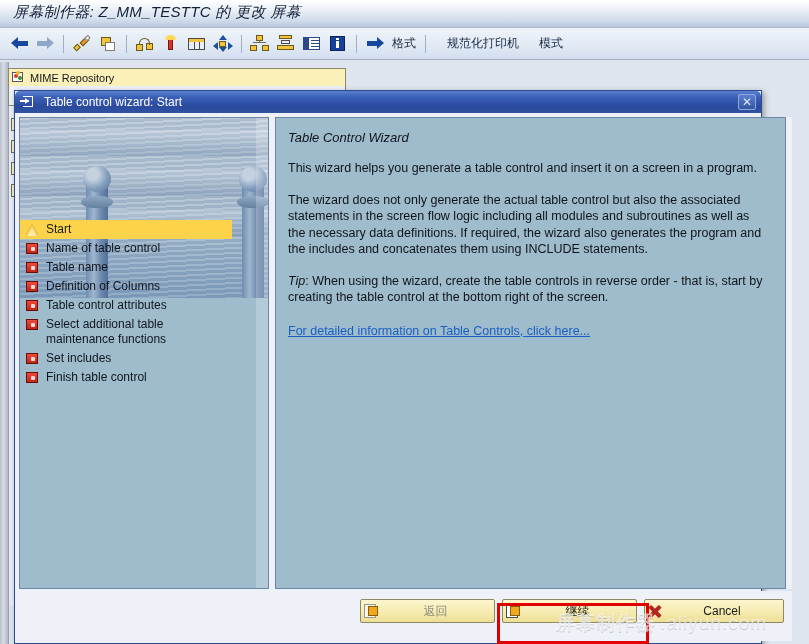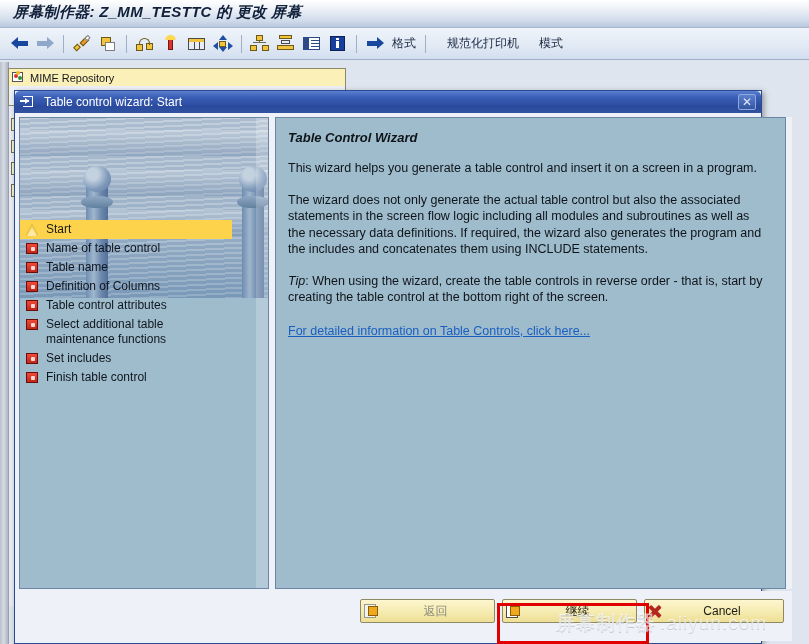"屏幕制作器: Z_MM_TESTTC 的 更改 屏幕" .sap-title-text { font-weight: bold -> normal }
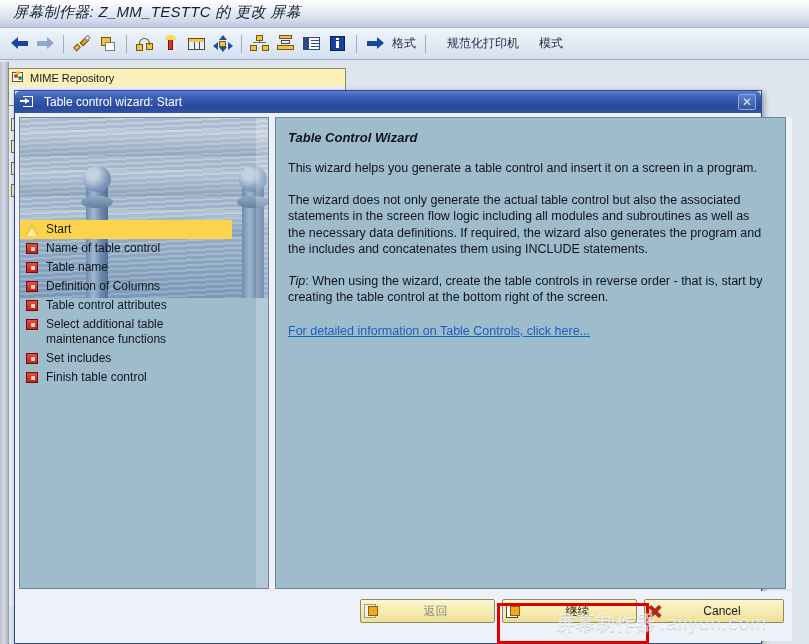"Table Control Wizard" .rp h3 { font-weight: bold -> normal }
